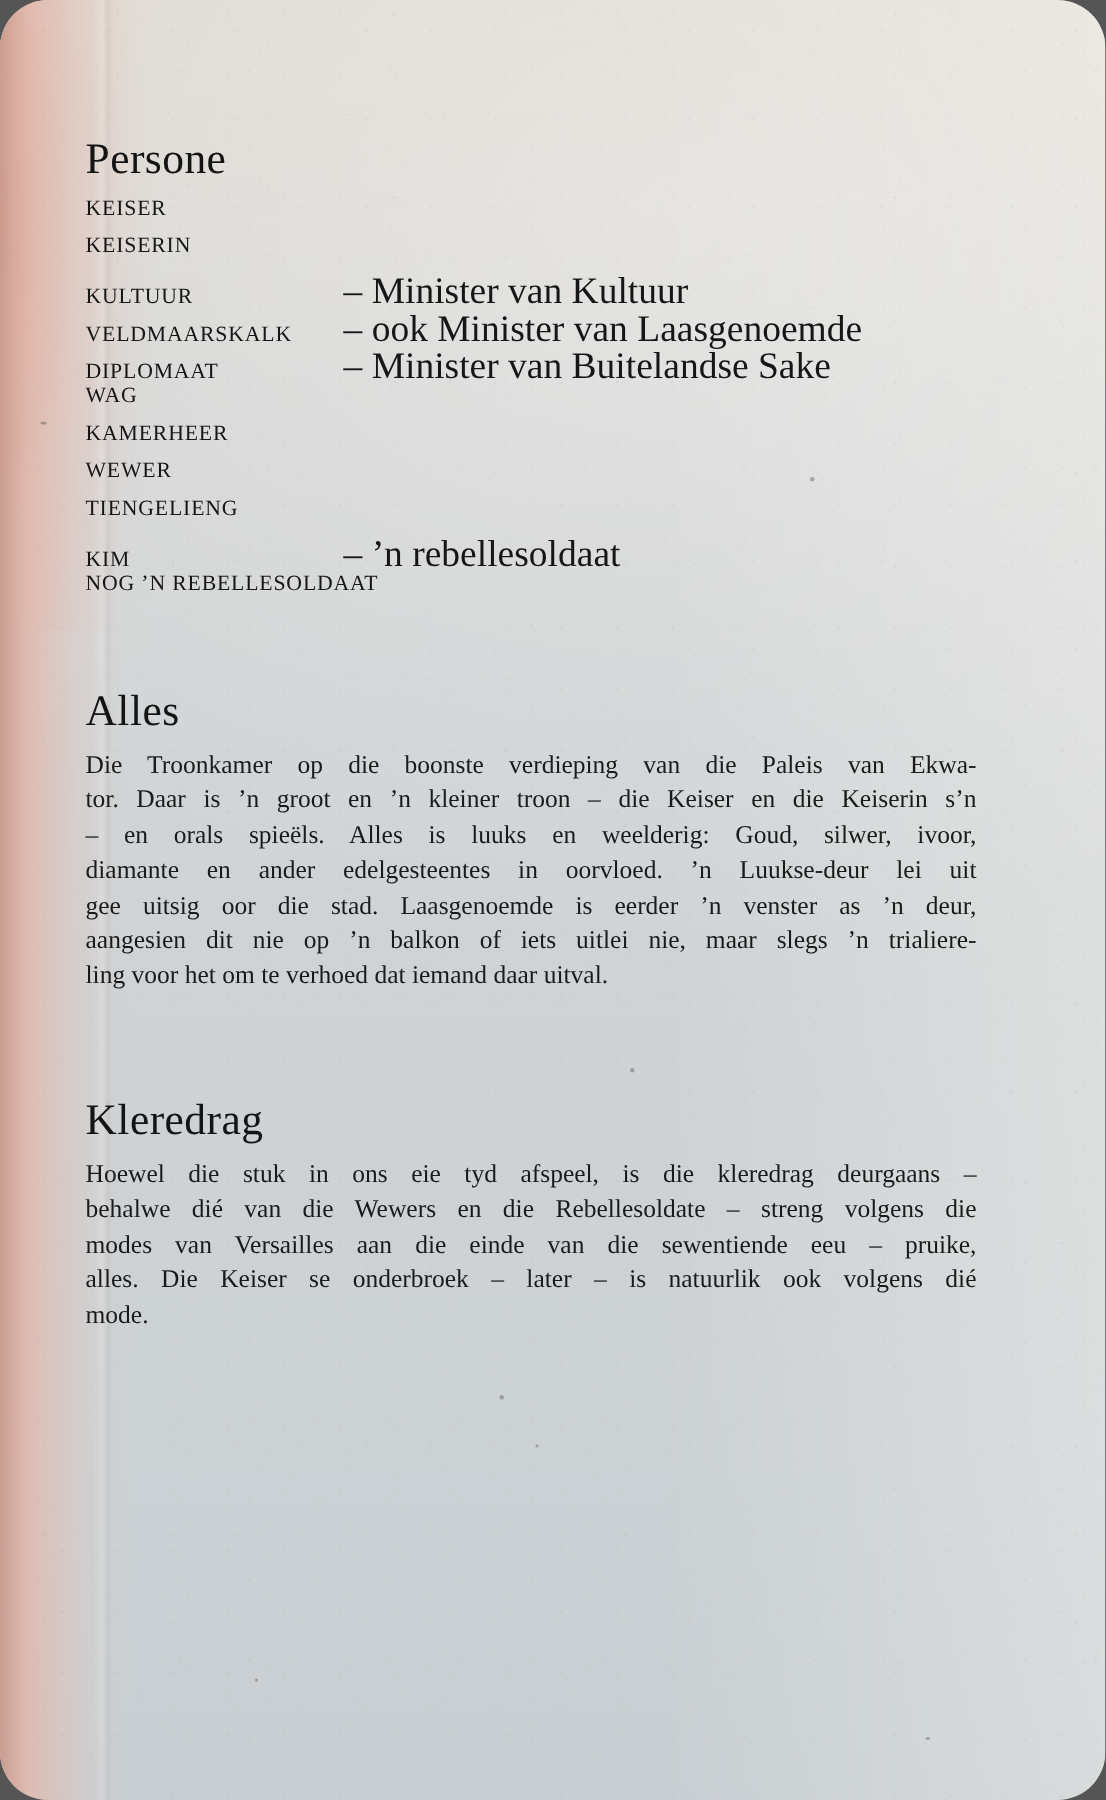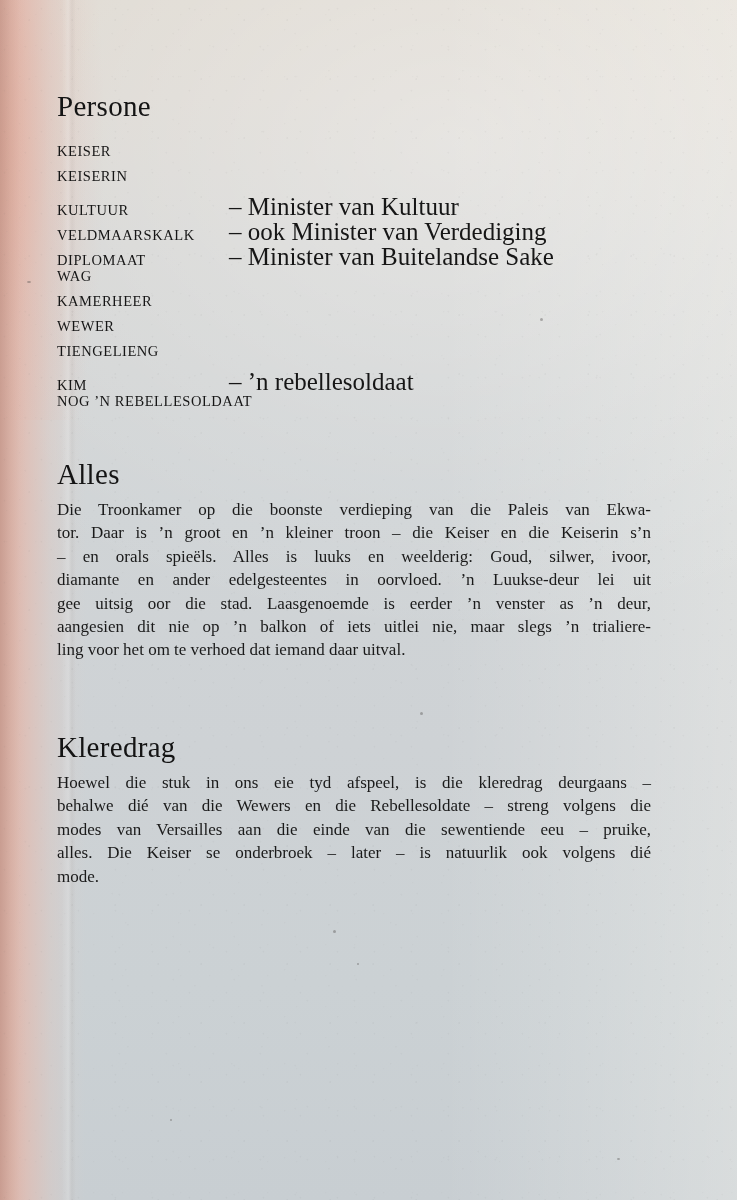"Persone" .page { border-radius: none -> 32px }
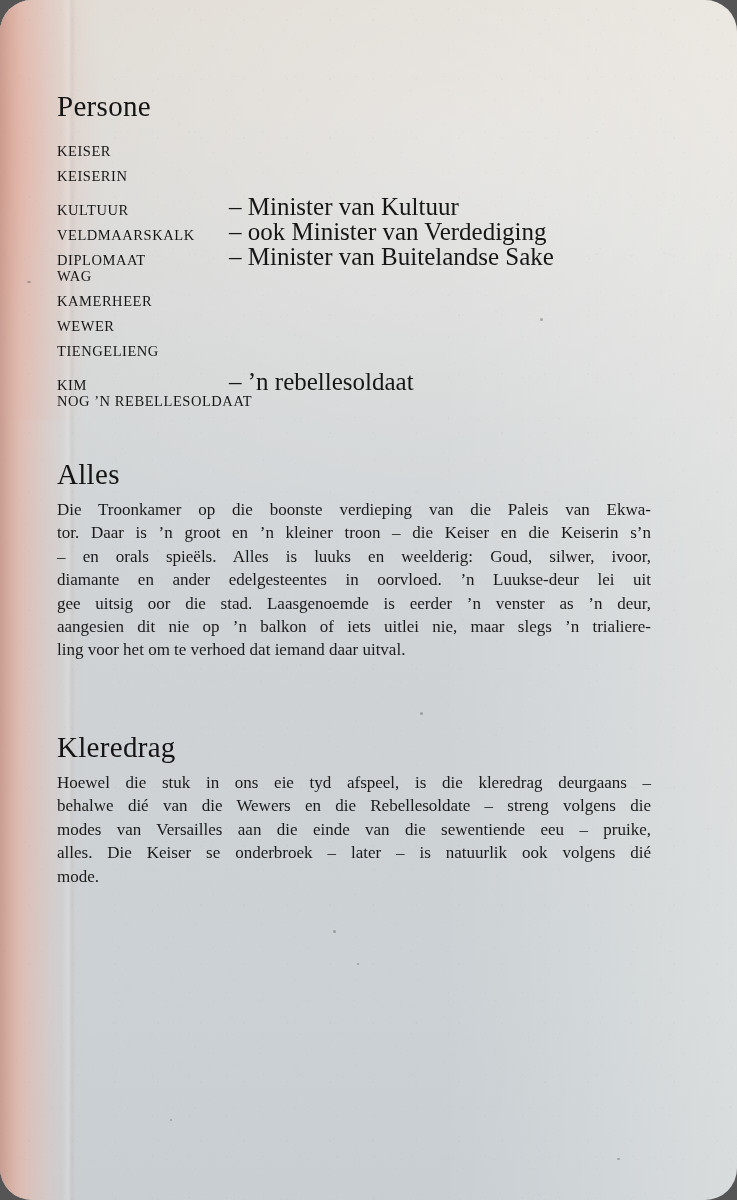"KEISER" .cast-wrap { margin-top: 22px -> 10px }
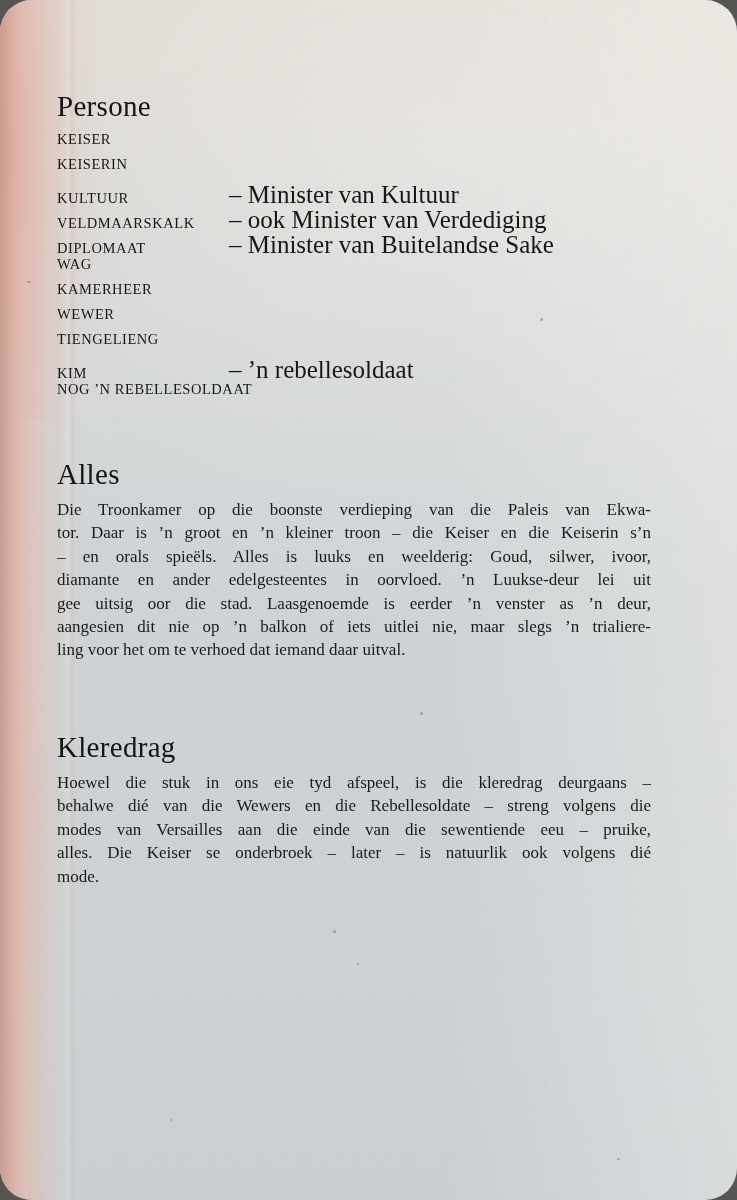"– ook Minister van Verdediging" span.cast-role { text: Verdediging -> Laasgenoemde }
